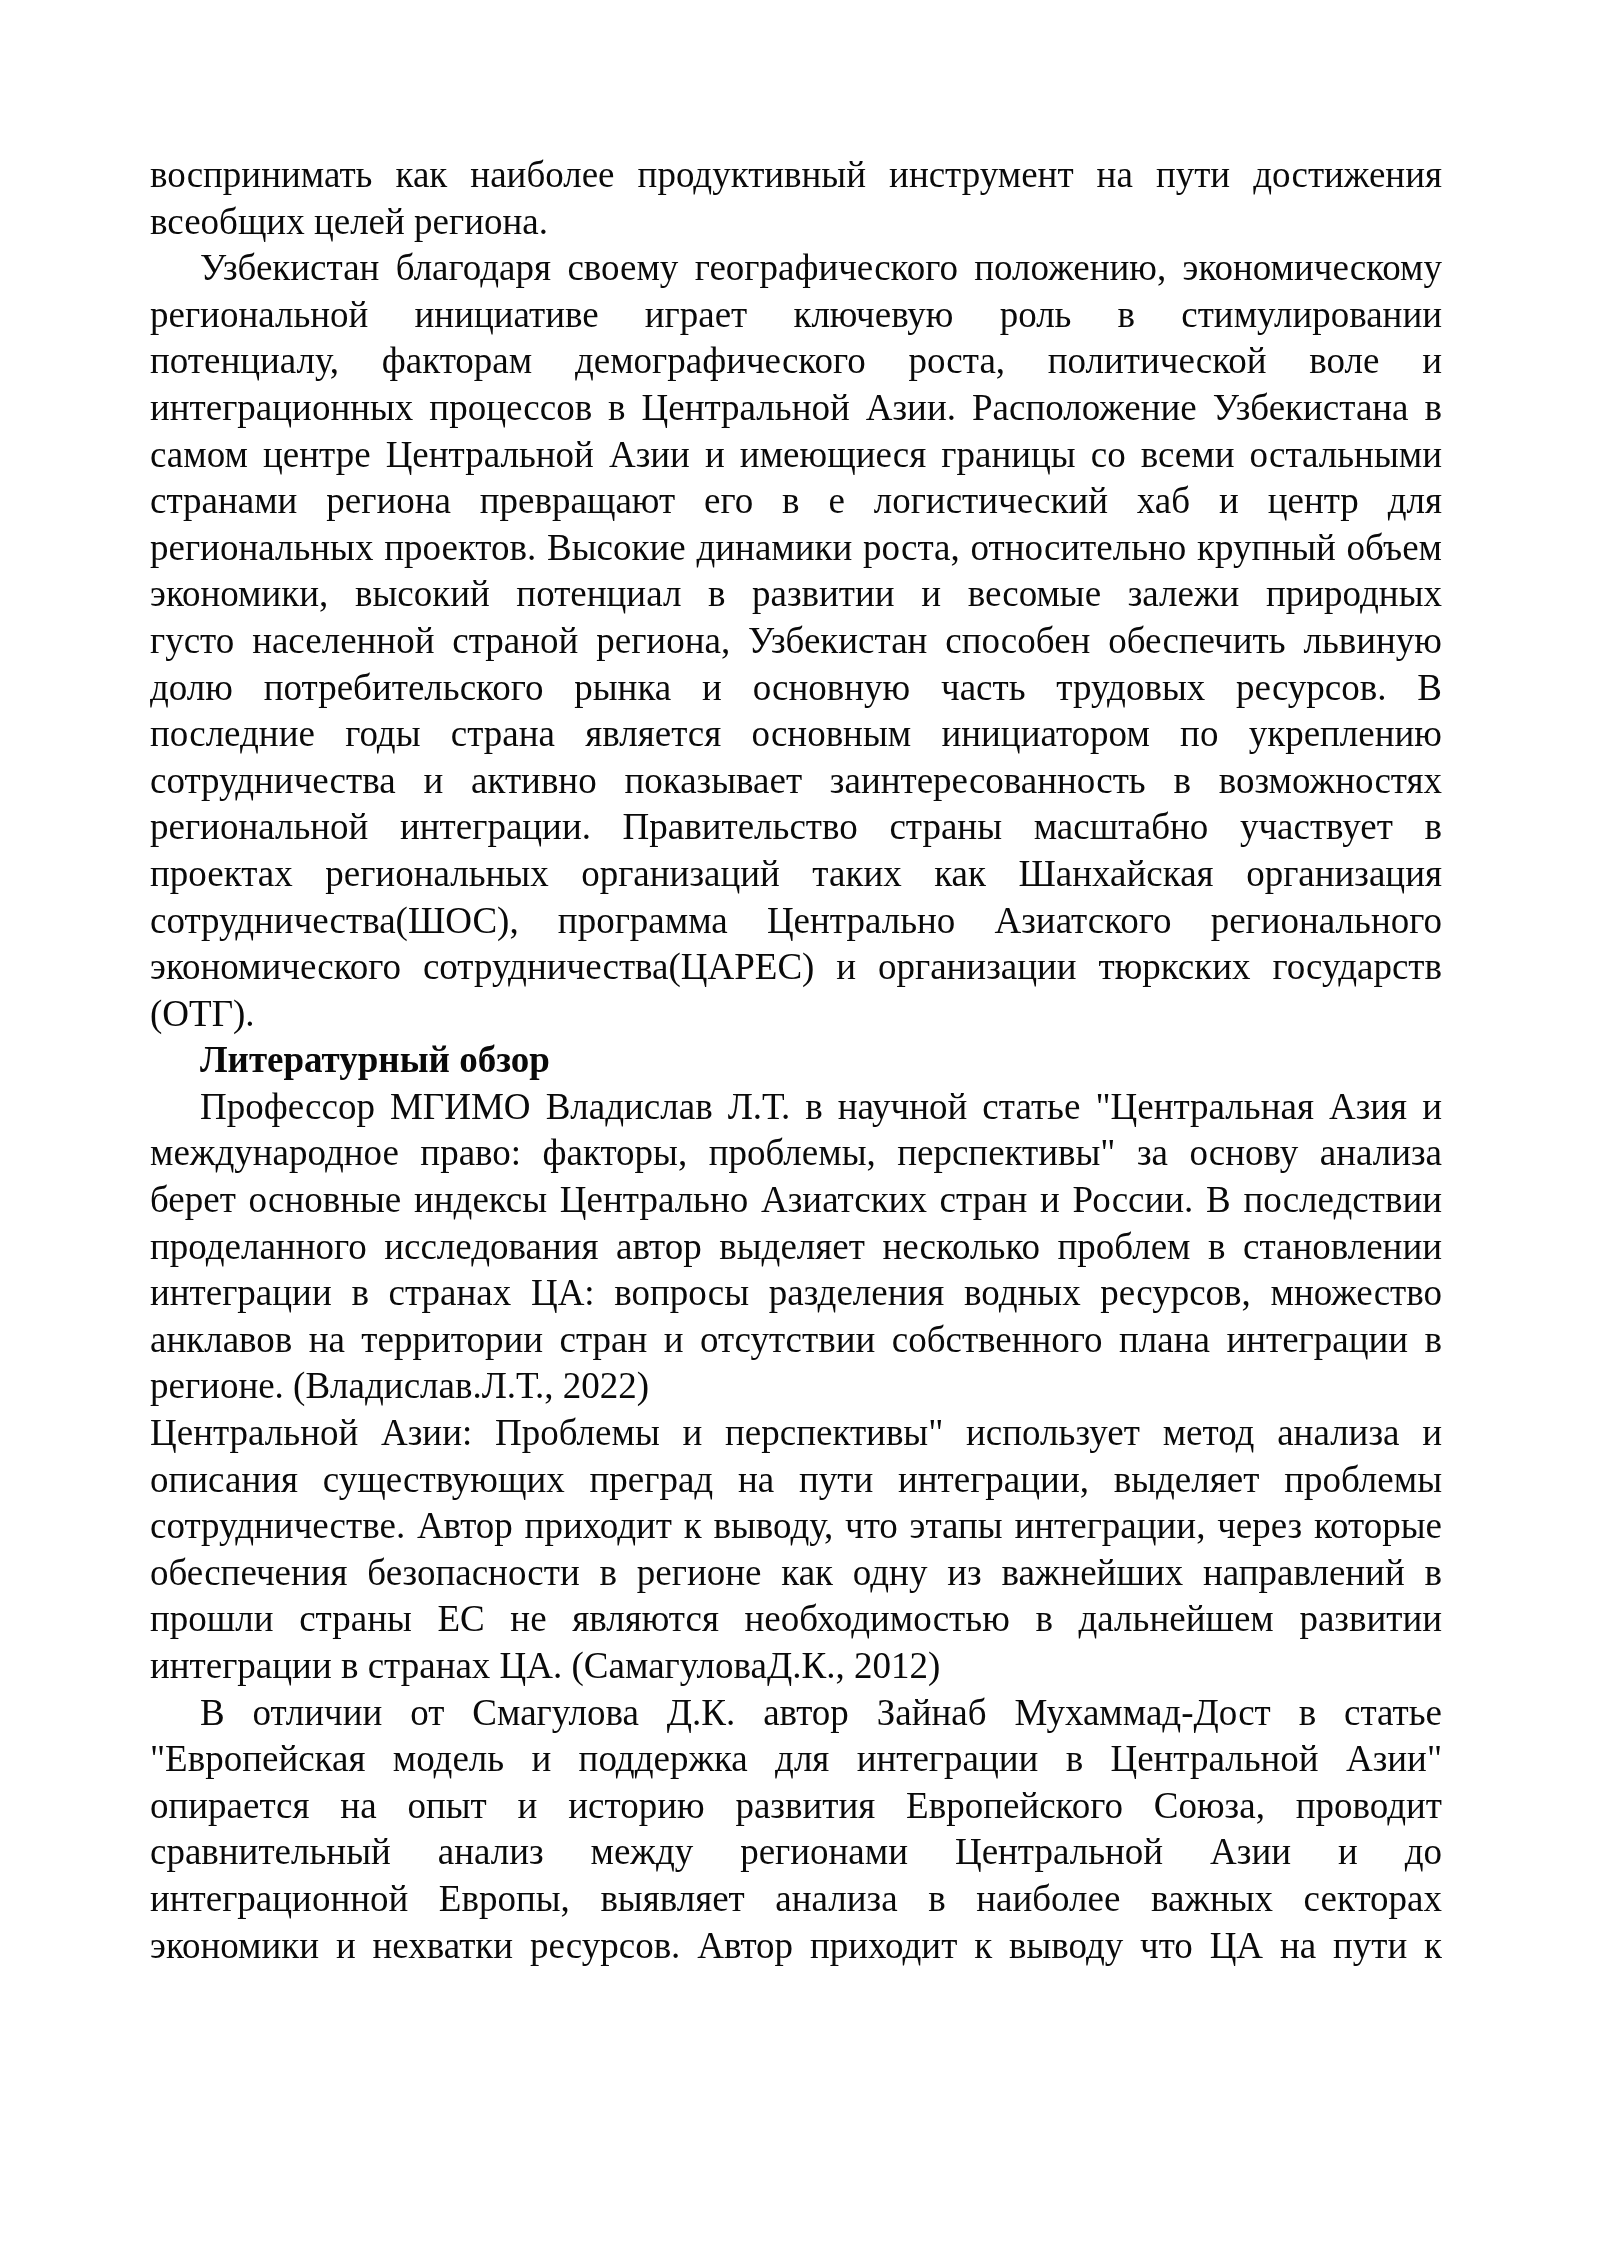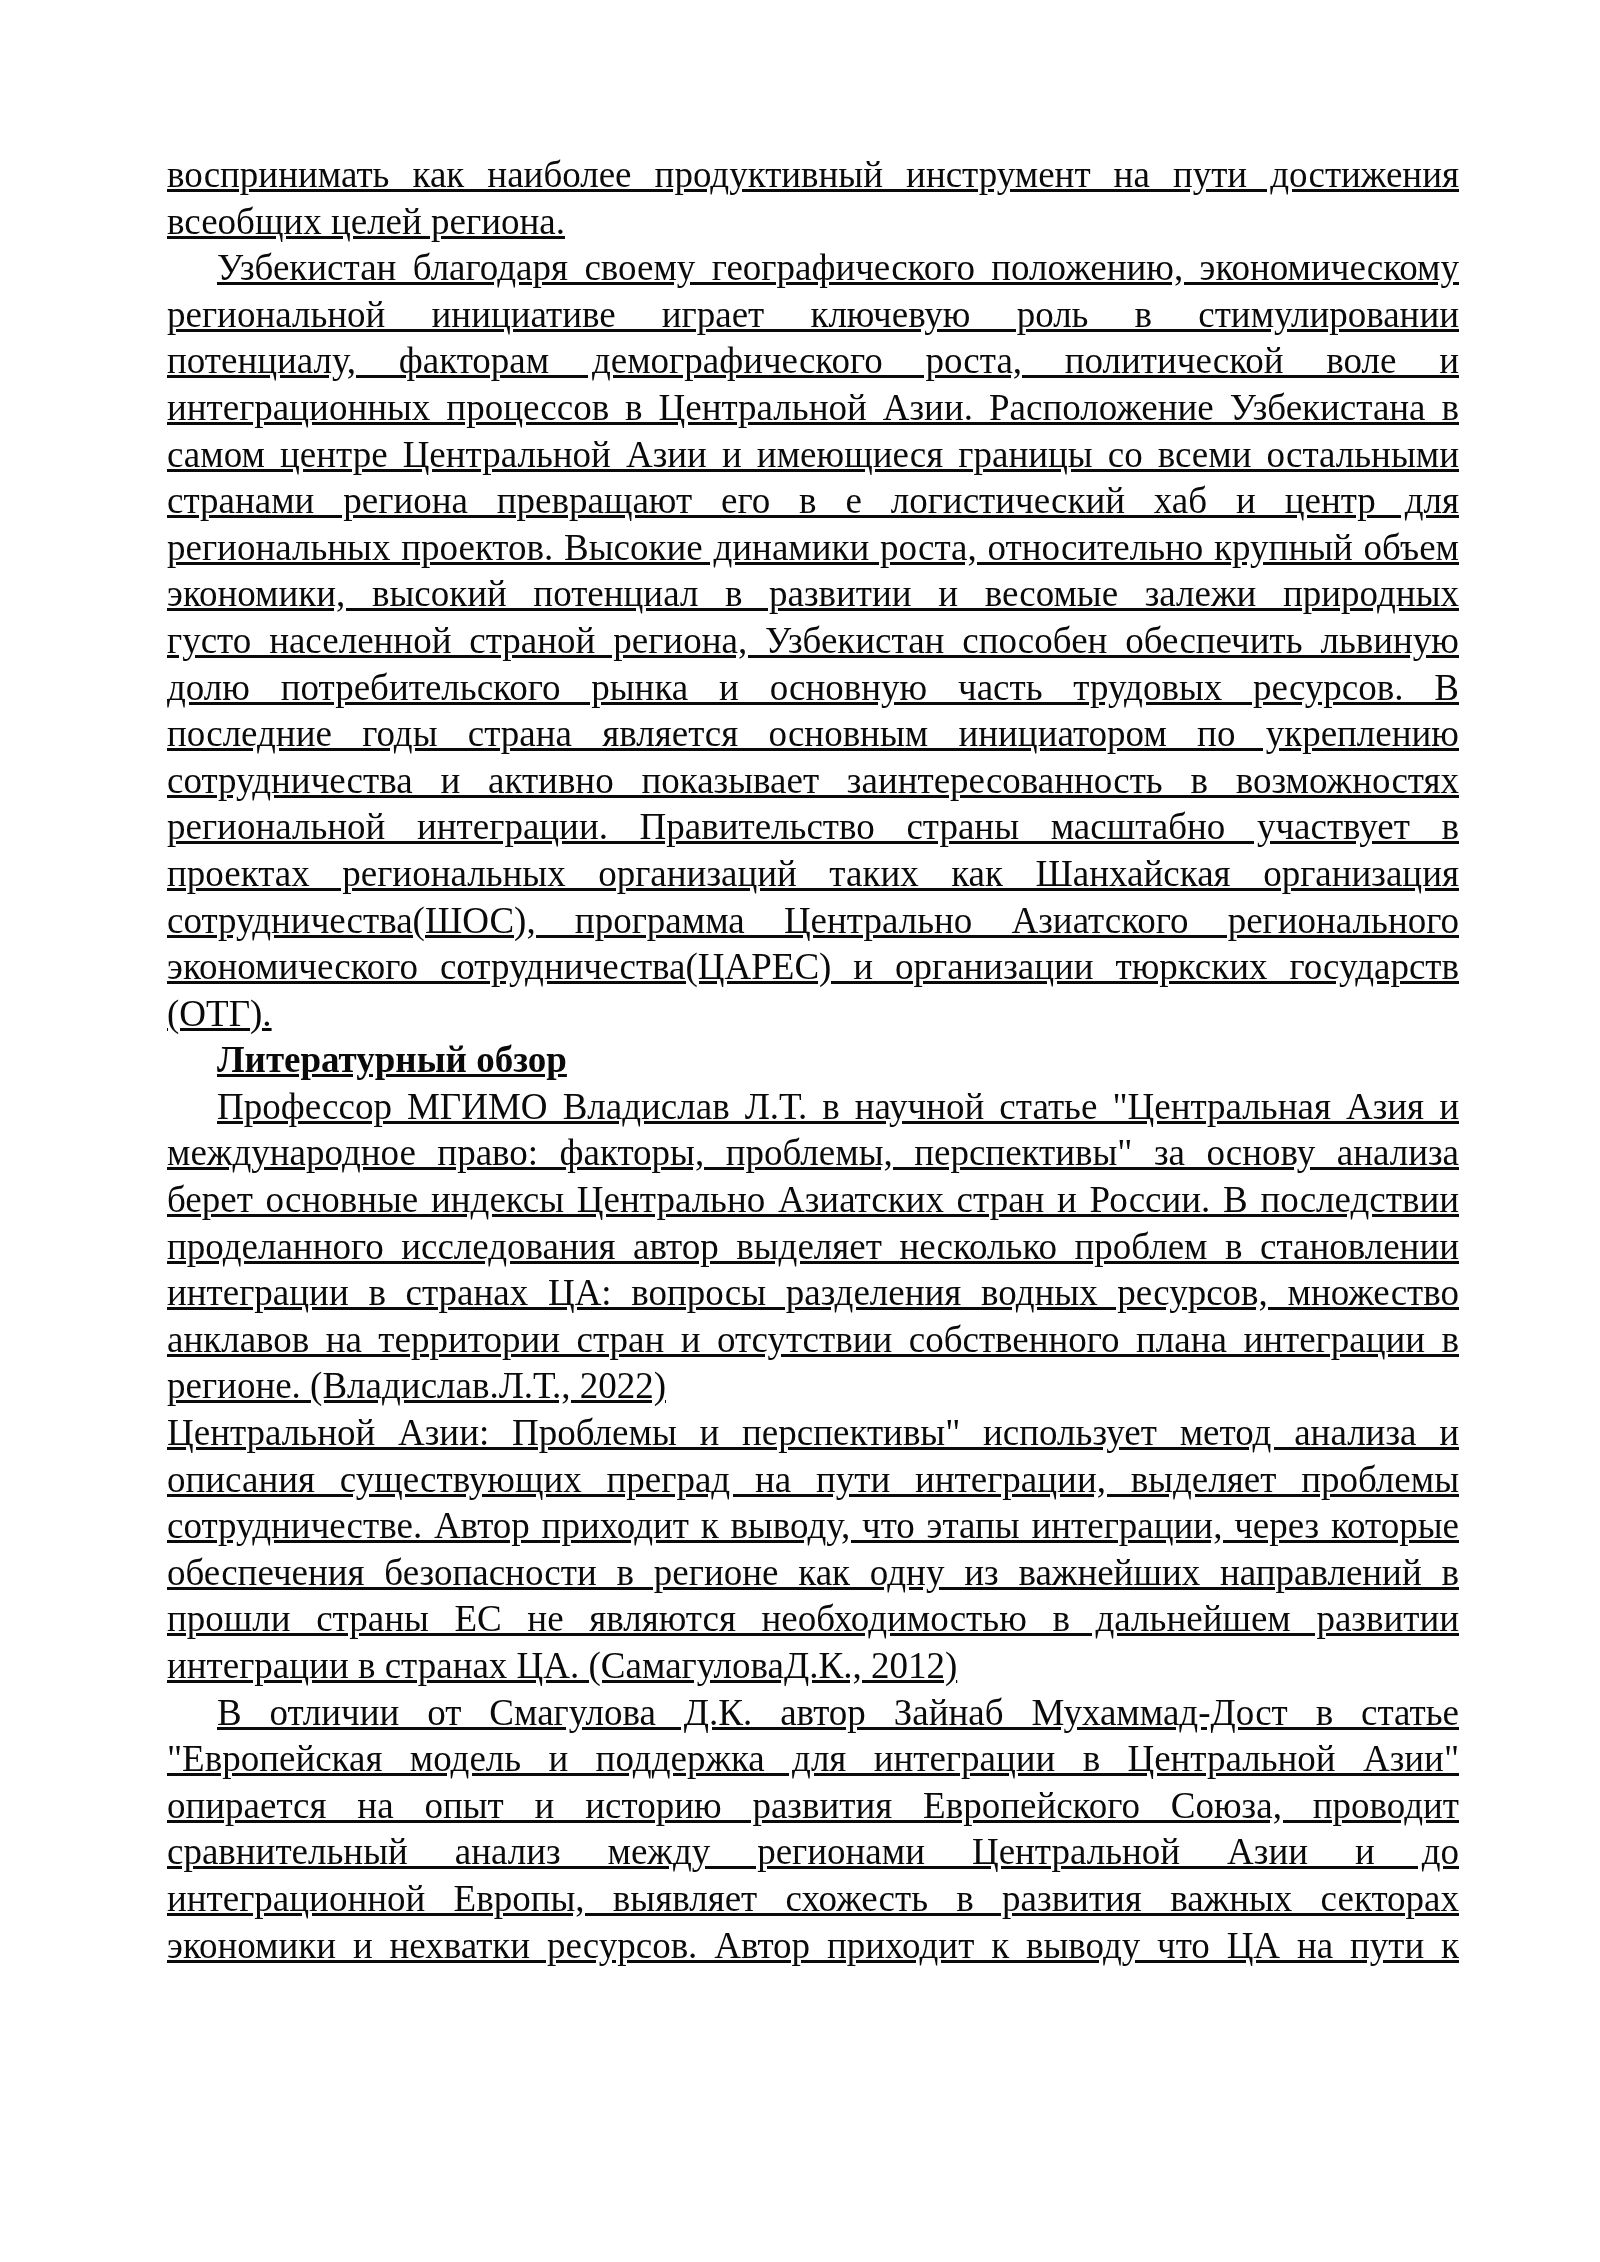"воспринимать как наиболее продуктивный" .content { left: 167px -> 150px; text-decoration: underline -> none }
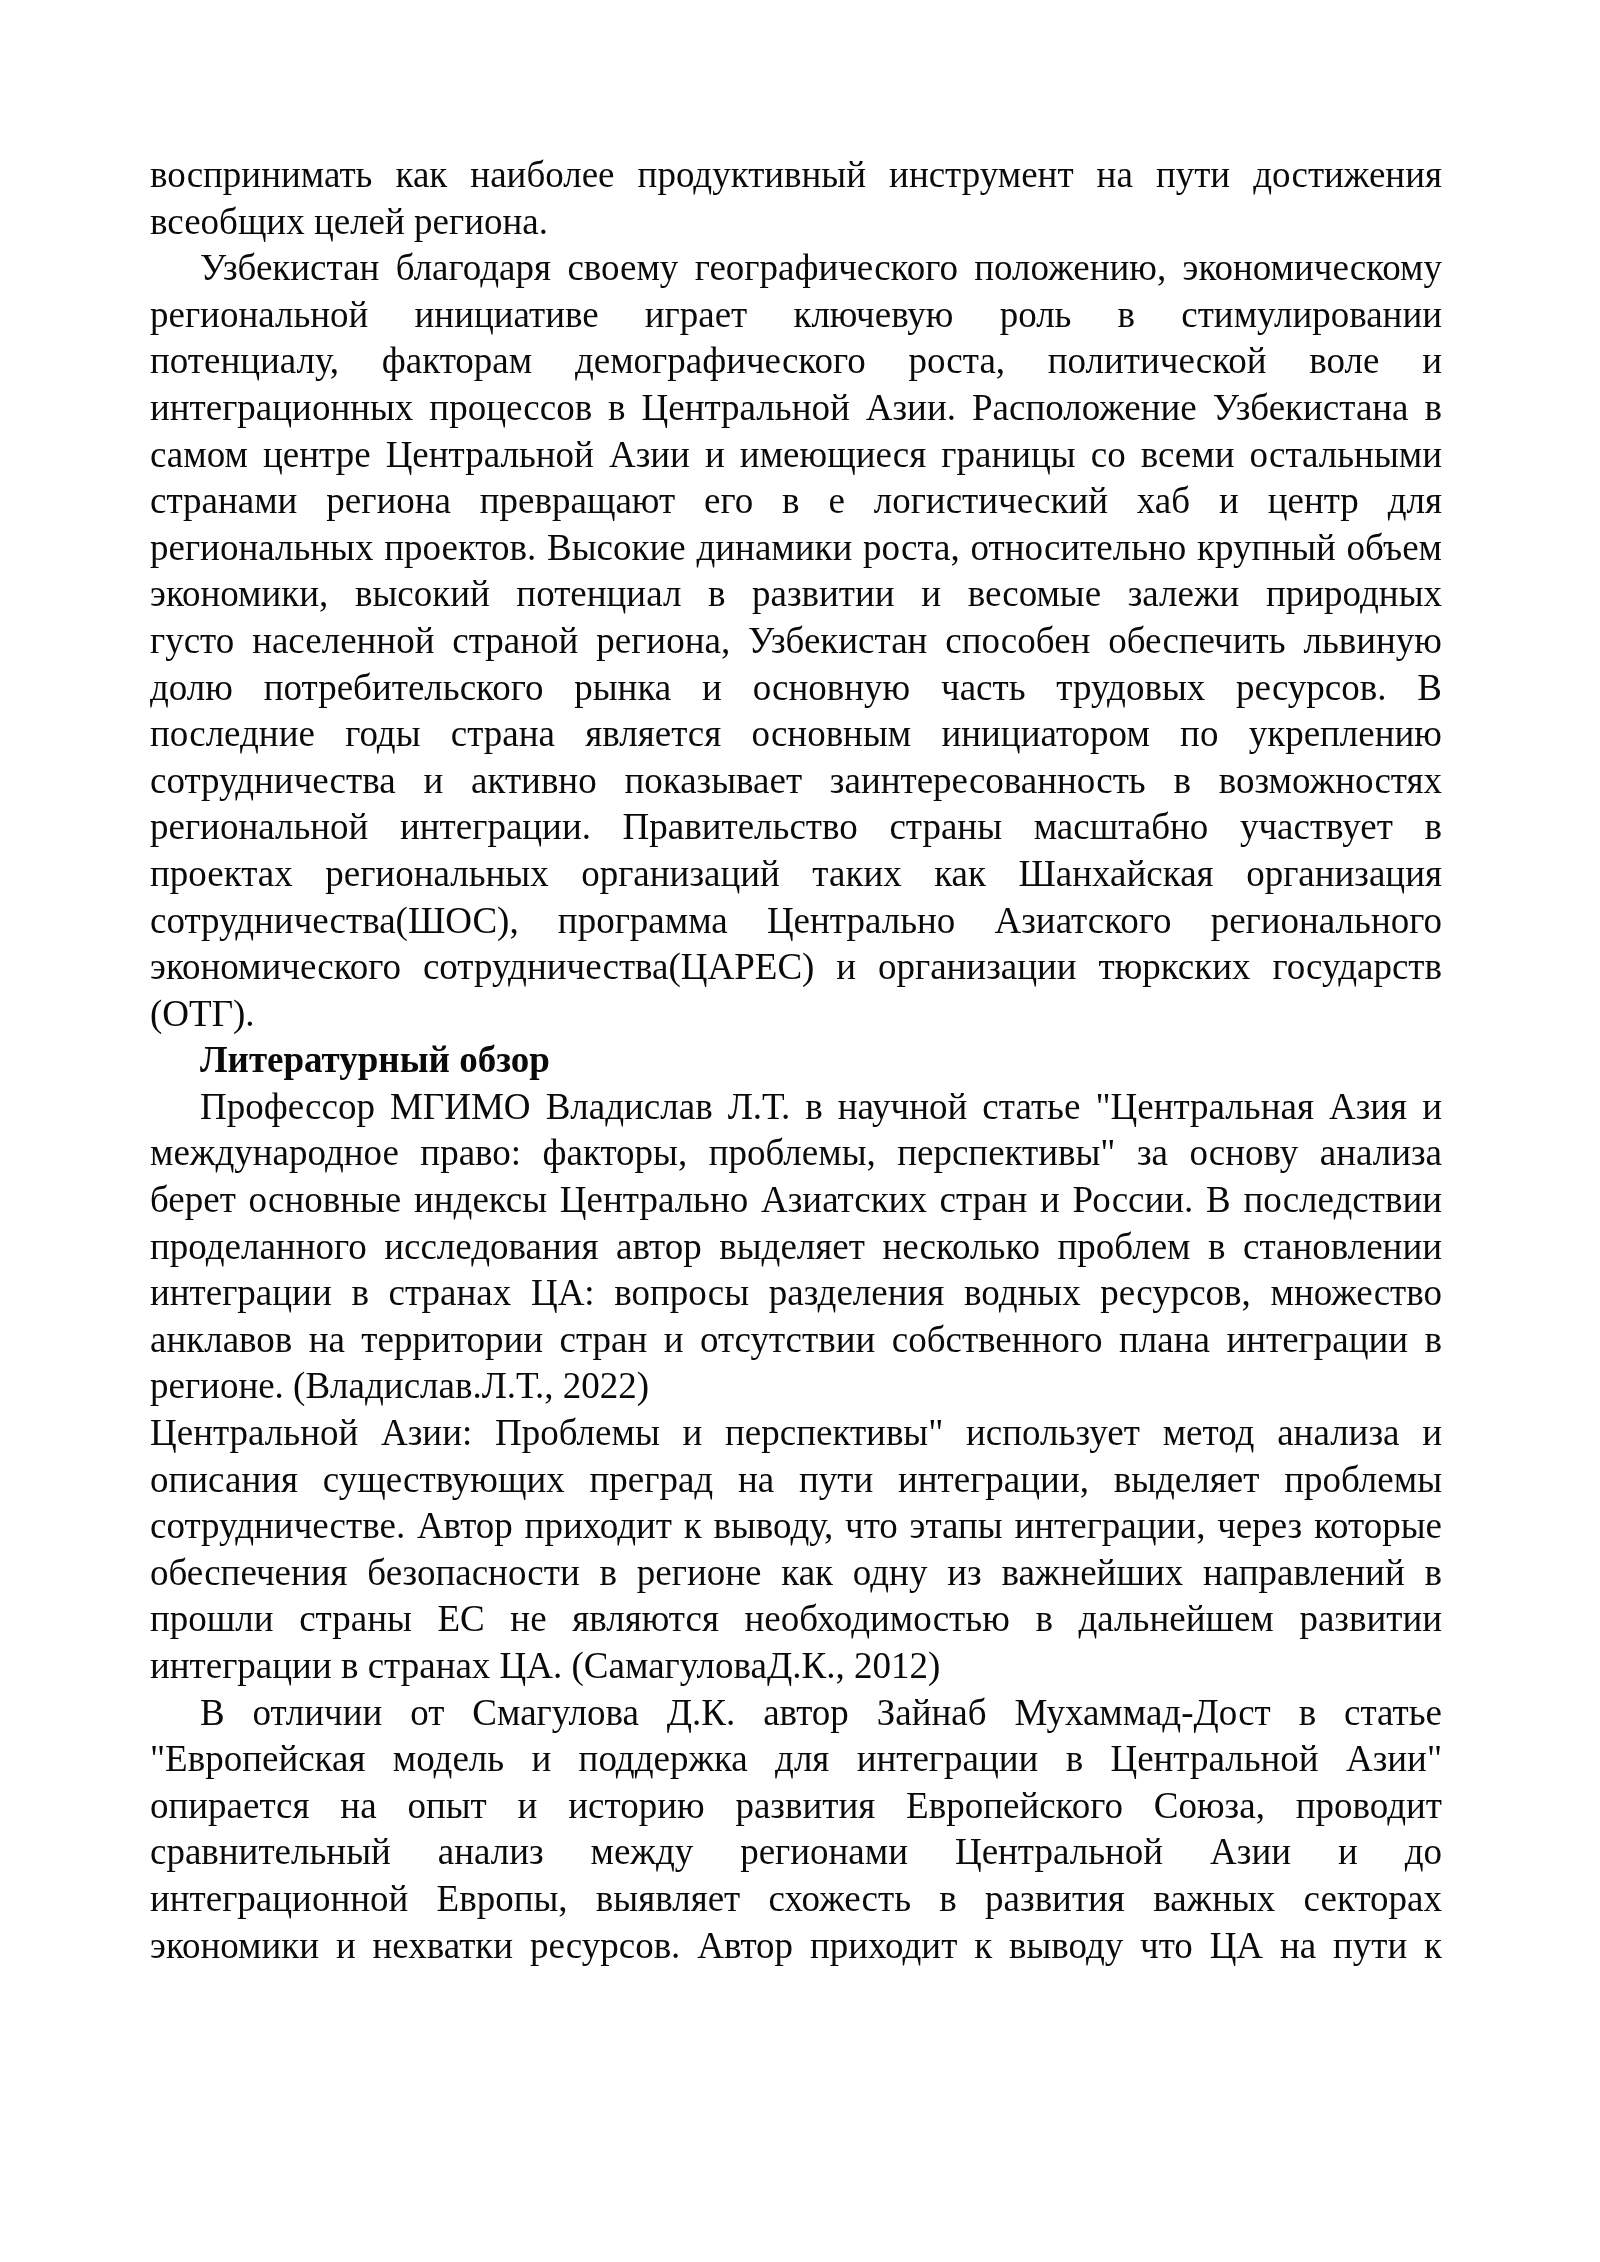"интеграционной Европы, выявляет схожесть" div.line { text: схожесть в развития -> анализа в наиболее }
